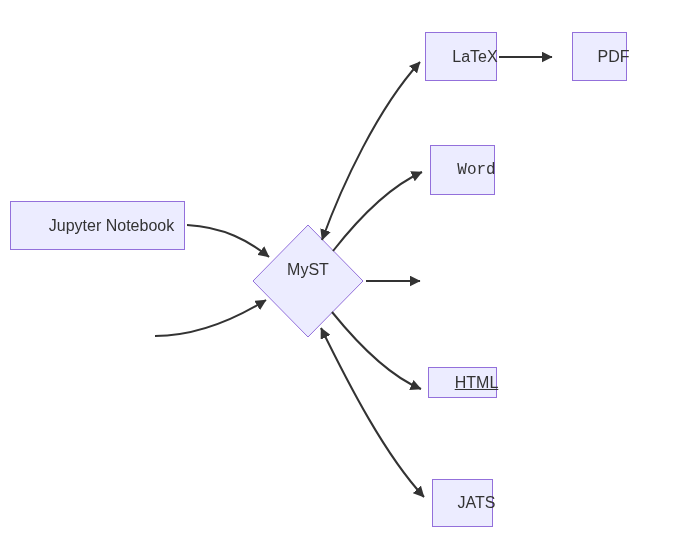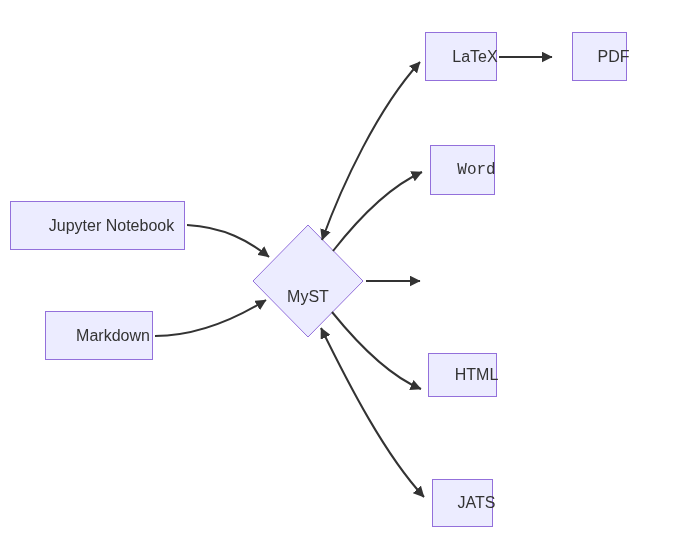"MyST" .n-myst-label { top: 241px -> 214px }
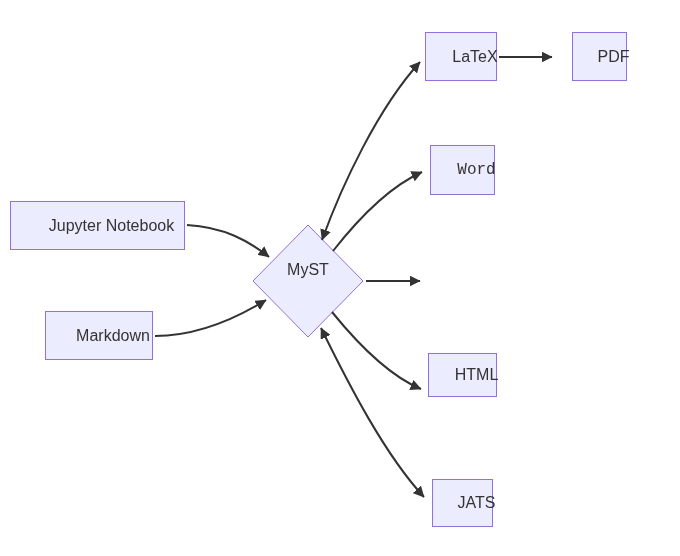"Markdown" div.node { html: <div> <span>Markdown</span> </div> -> none }
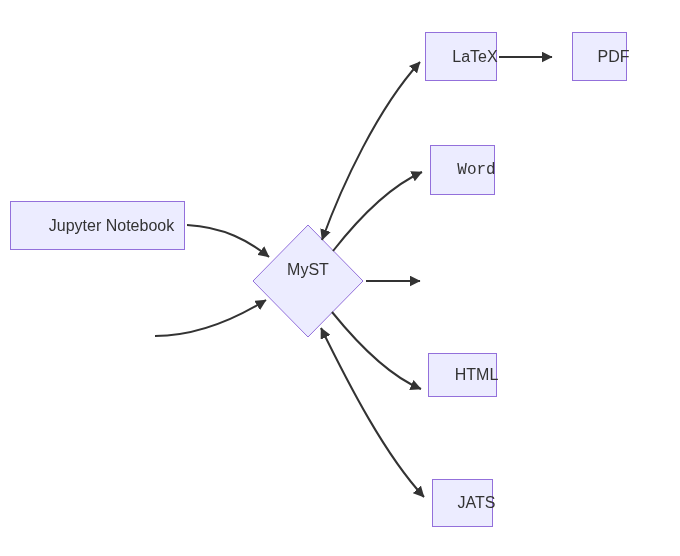"HTML" .n-html { height: 44px -> 31px; text-decoration: none -> underline; top: 353px -> 367px }
